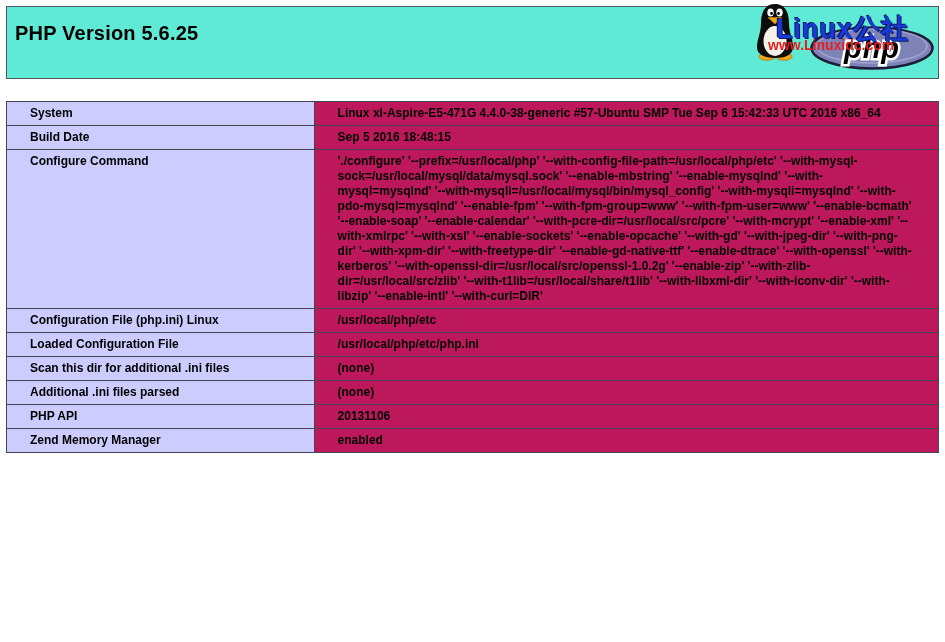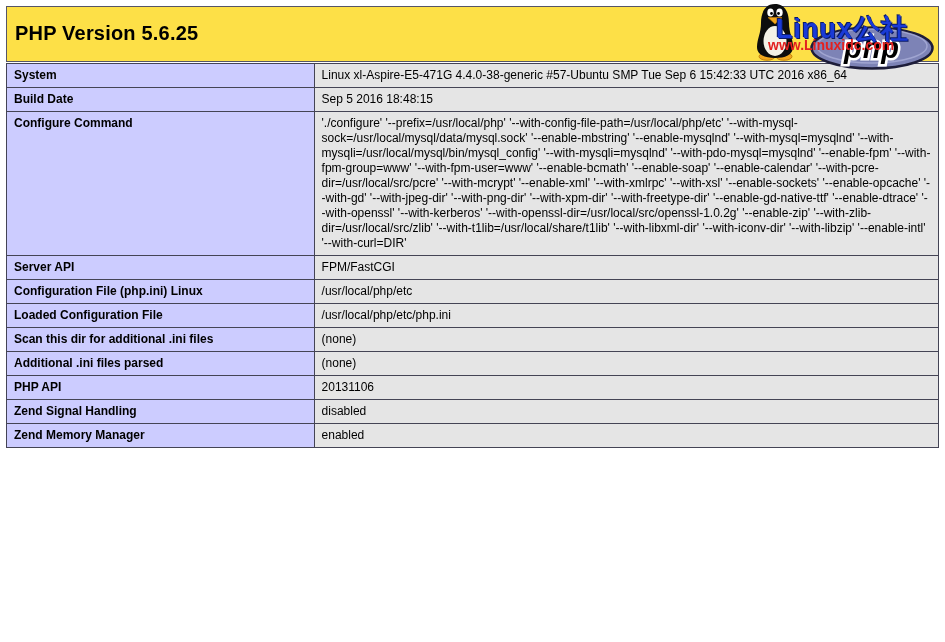"PHP Version 5.6.25" .header { background: #fde047 -> #5eead4; height: 56px -> 73px; margin-bottom: 1px -> 22px }
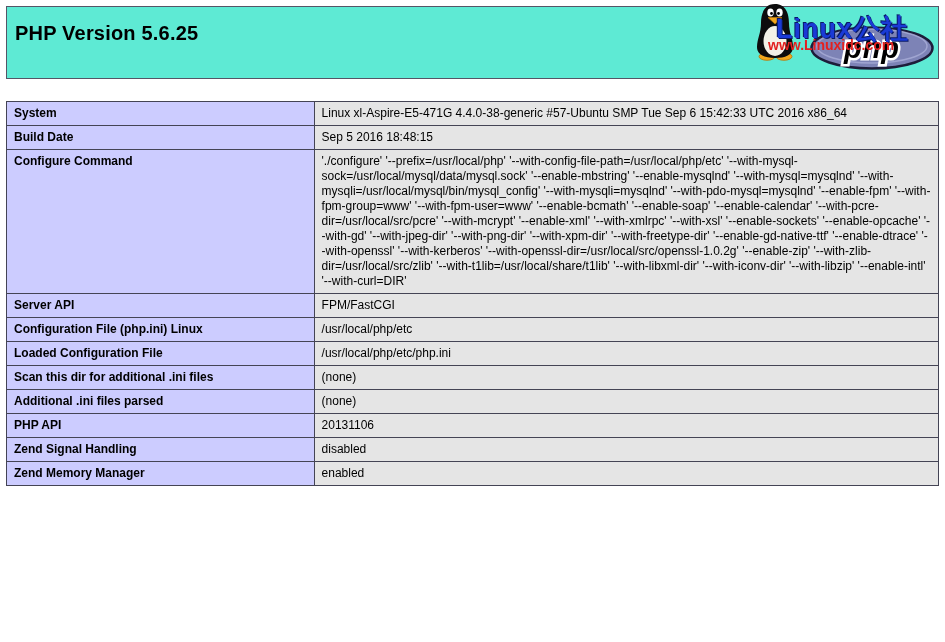"System" table.info td { padding: 4px 7px -> 4px 23px }
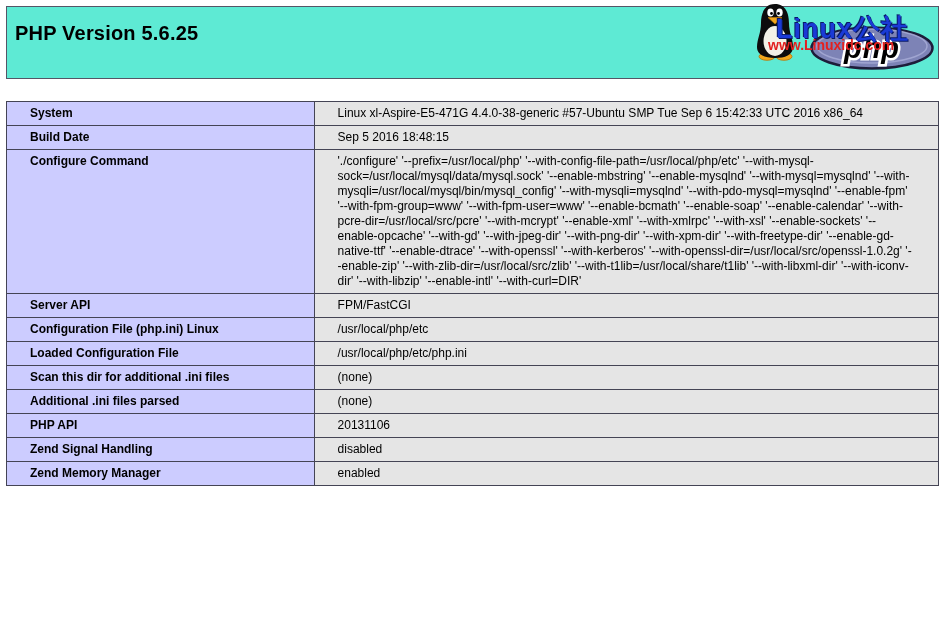"Linux xl-Aspire-E5-471G 4.4.0-38-generic" td.v { background: #e5e5e5 -> #be185d; font-weight: normal -> bold }
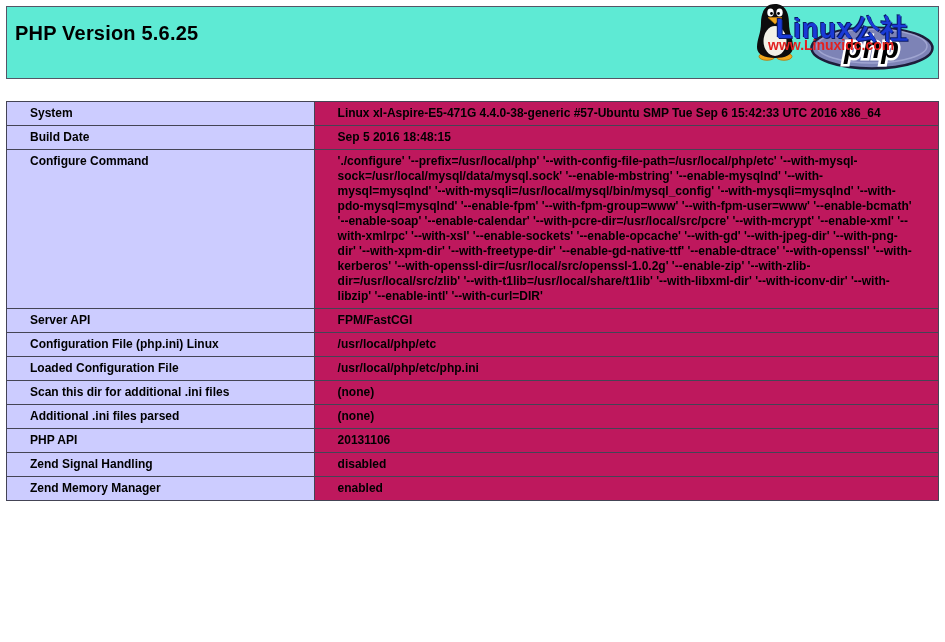"Server API" tr { html: <tr> <td>Server API</td> <td>FPM/FastCGI</td> </tr> -> none }
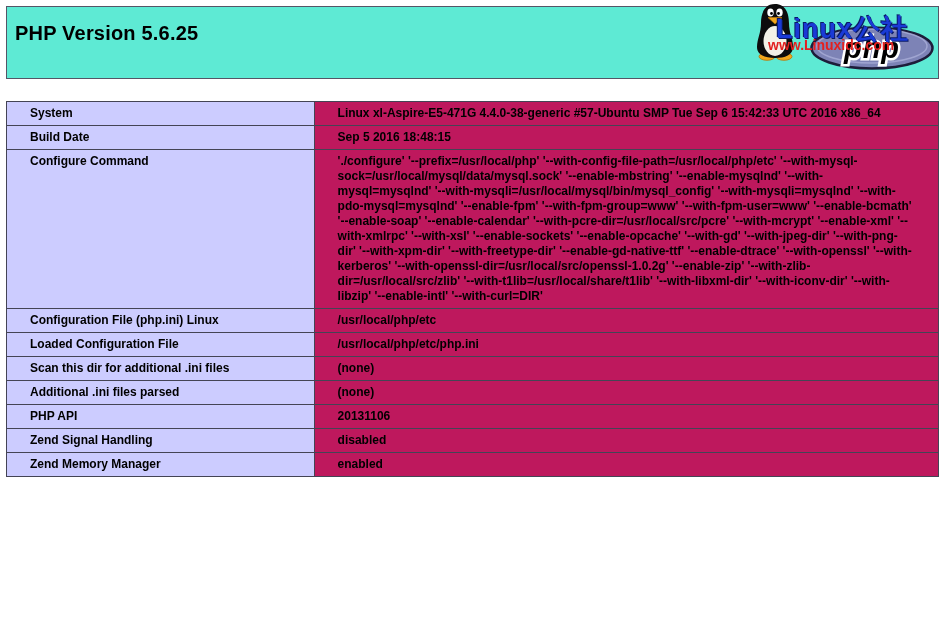"Zend Signal Handling" tr { html: <tr> <td>Zend Signal Handling</td> <td>disabled</td> </tr> -> none }
